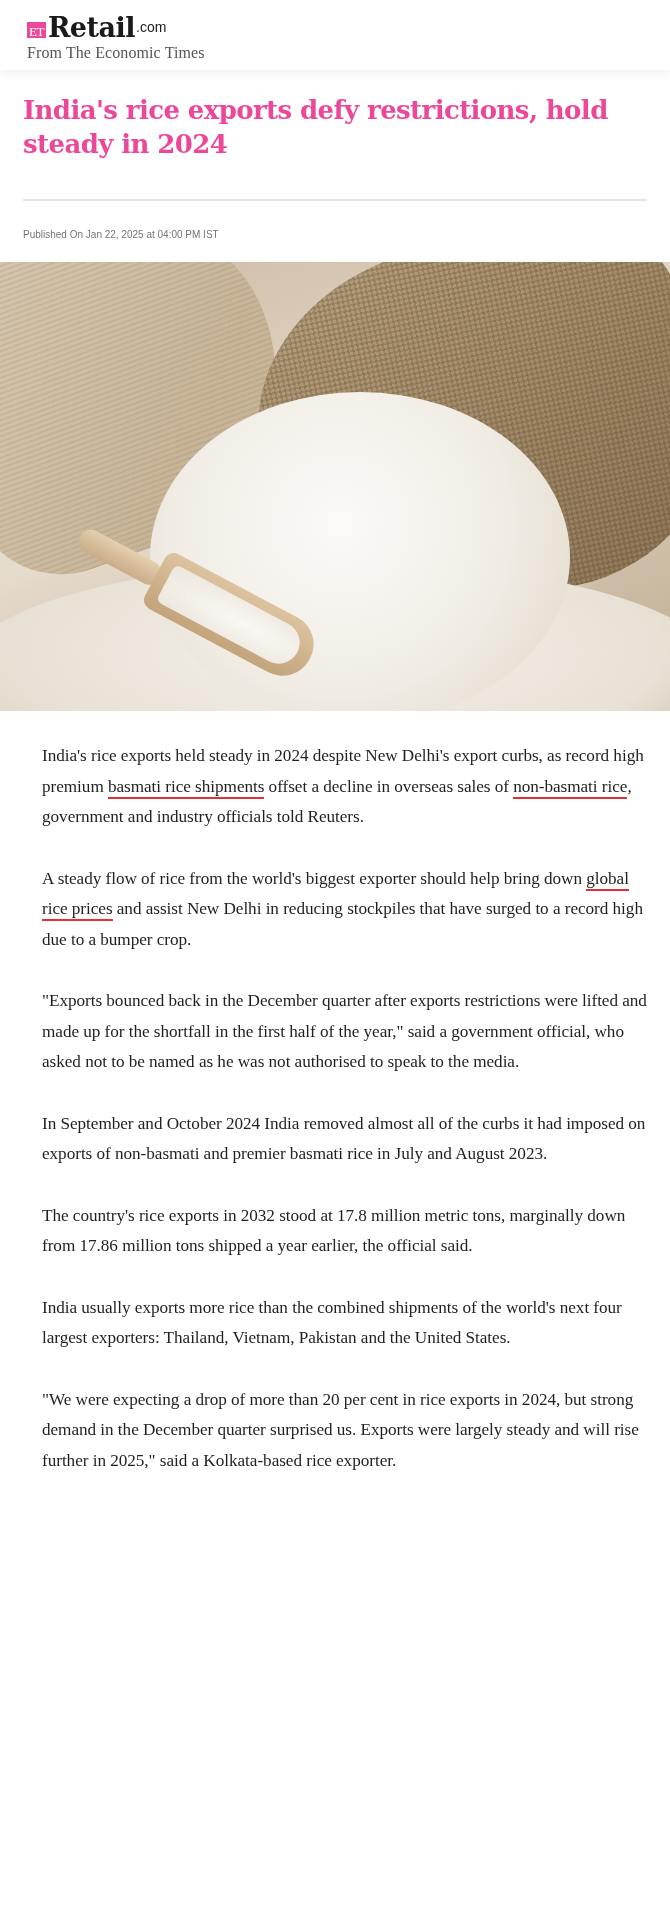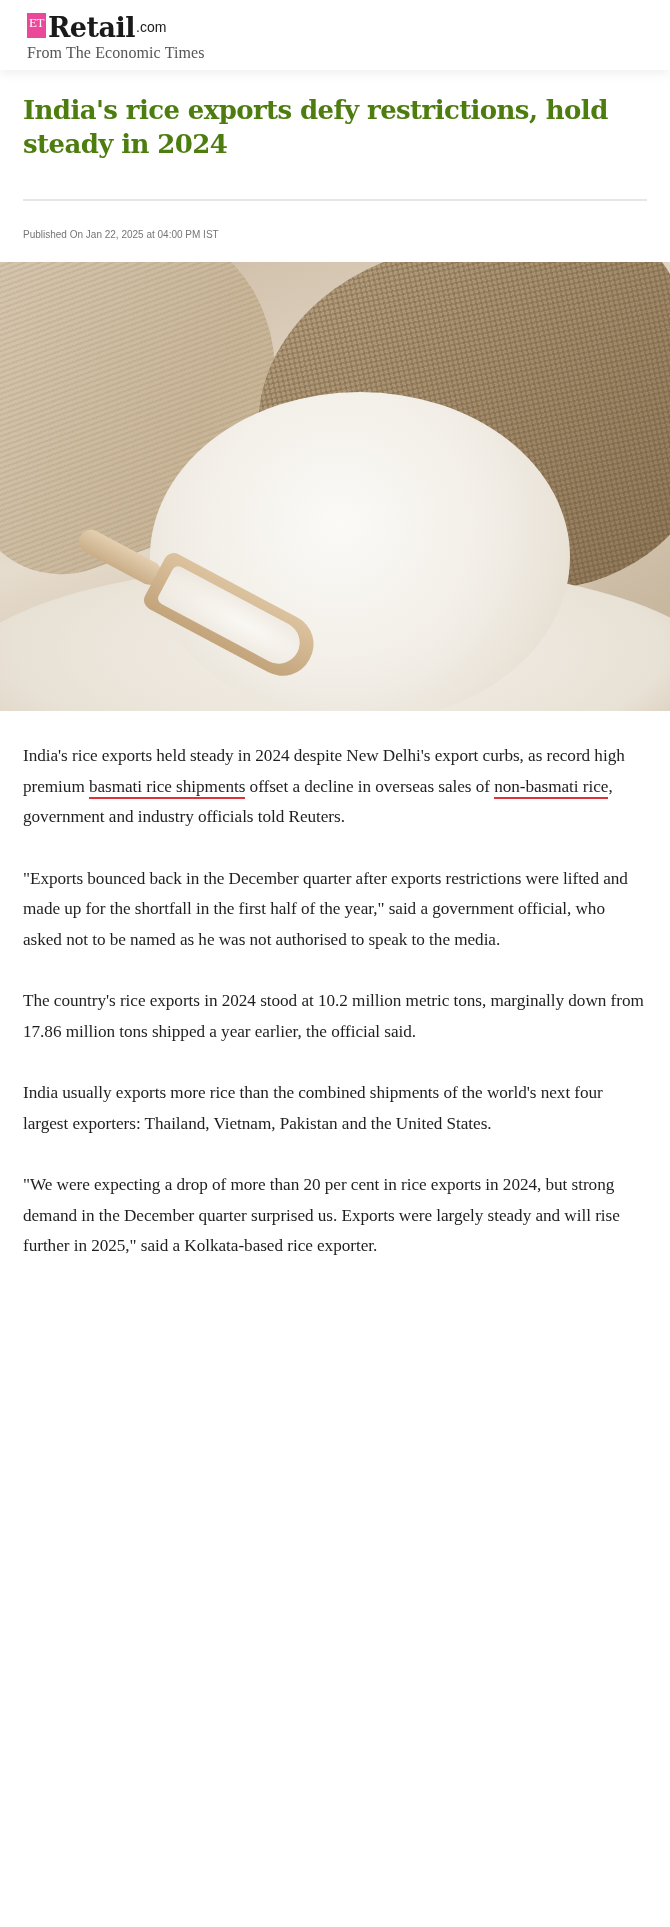"ET" .logo-et { height: 25px -> 16px }
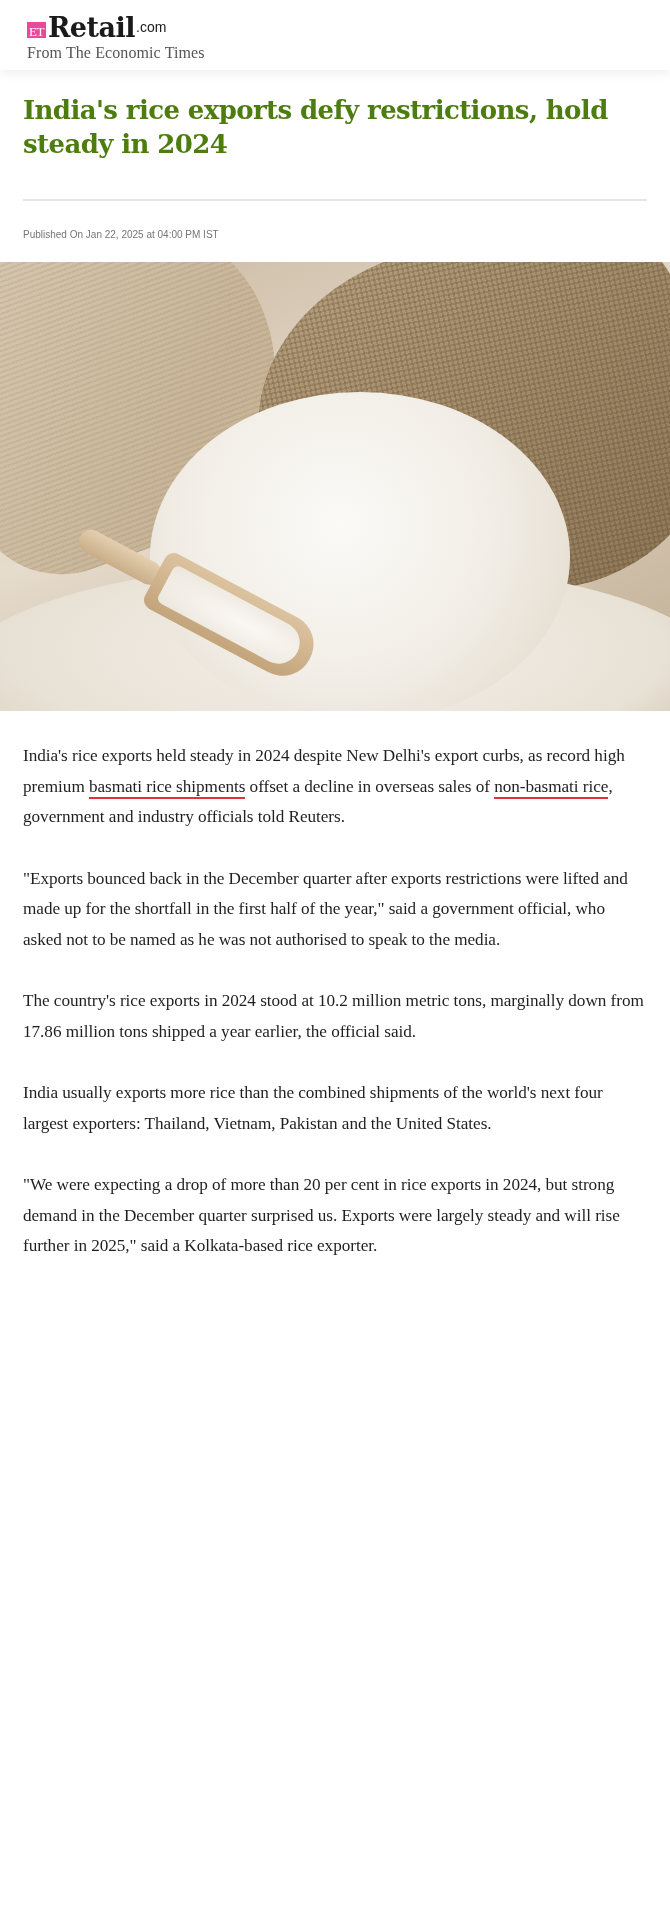"India's rice exports defy restrictions," .headline { color: #4d7c0f -> #ec4899 }
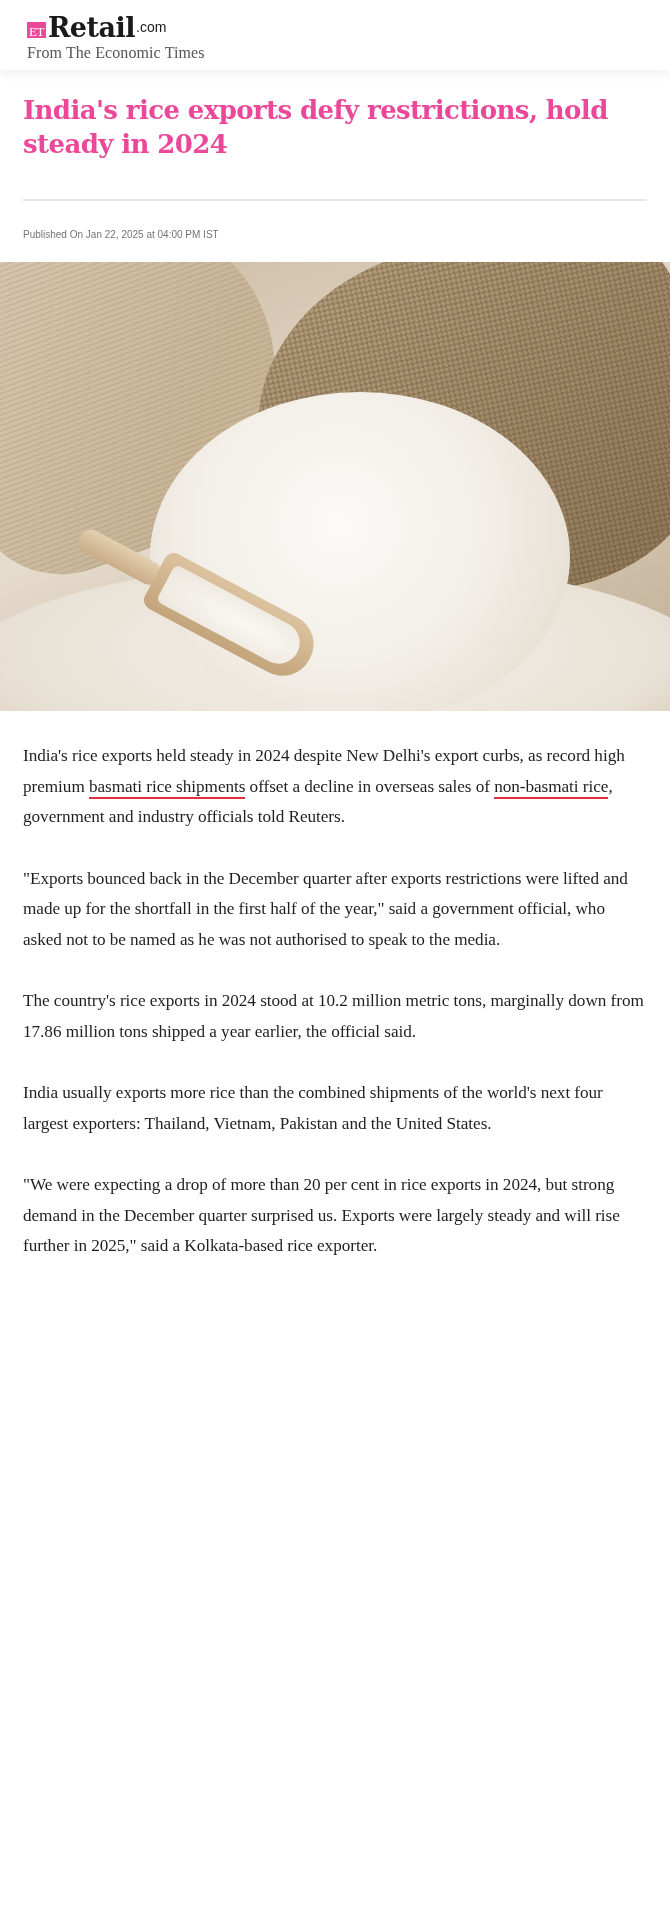"India's rice exports held steady" .article-body p { margin-left: none -> 19px }
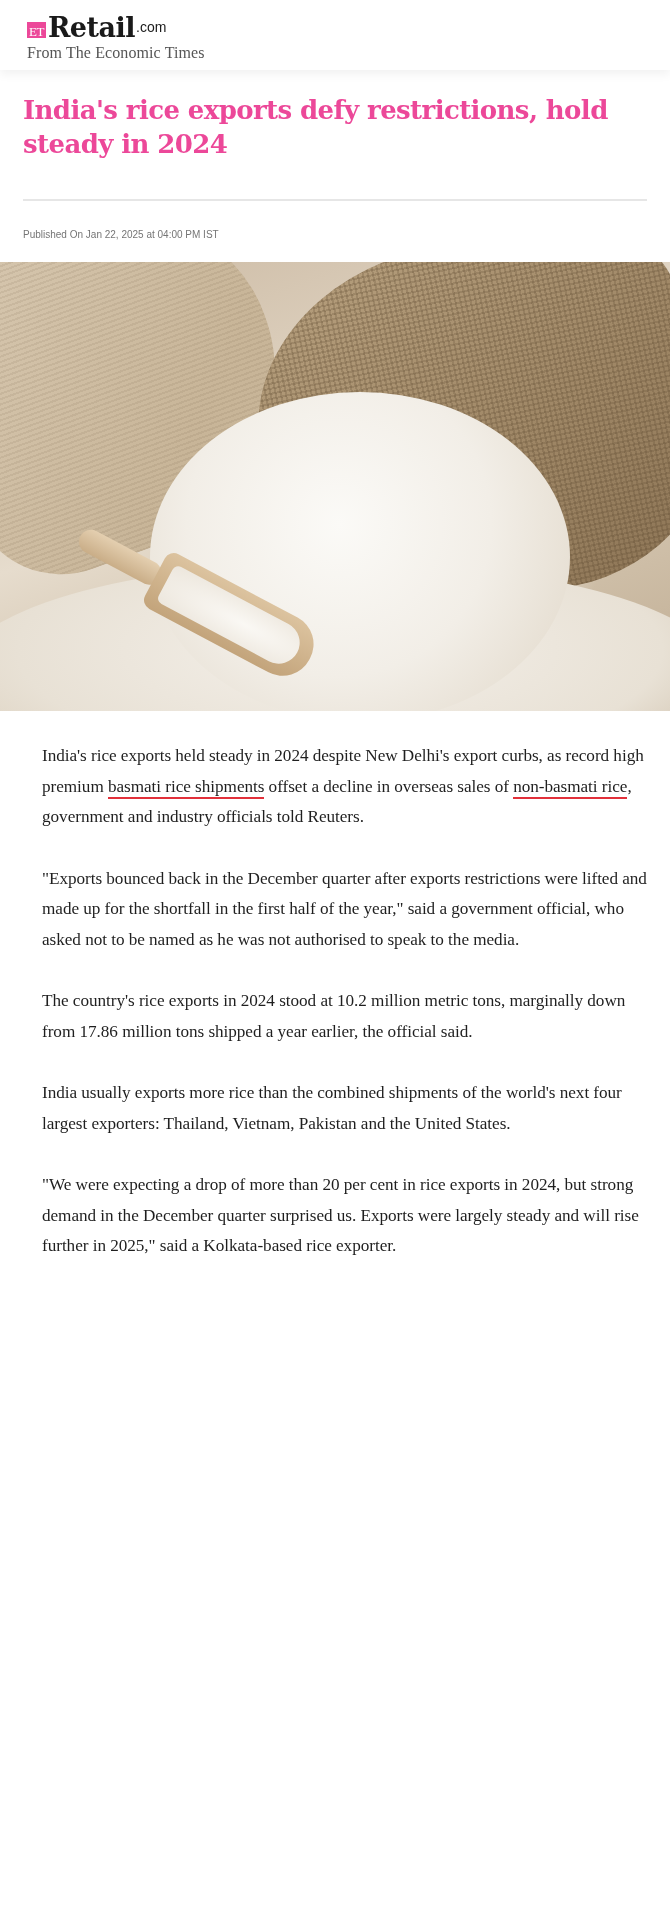"A steady flow of rice" p { html: none -> <p><span>A steady flow of rice from the world's biggest exporter should help bring down </span><a>global rice prices</a><span> and assist New Delhi in reducing stockpiles that have surged to a record high due to a bumper crop.</span></p> }
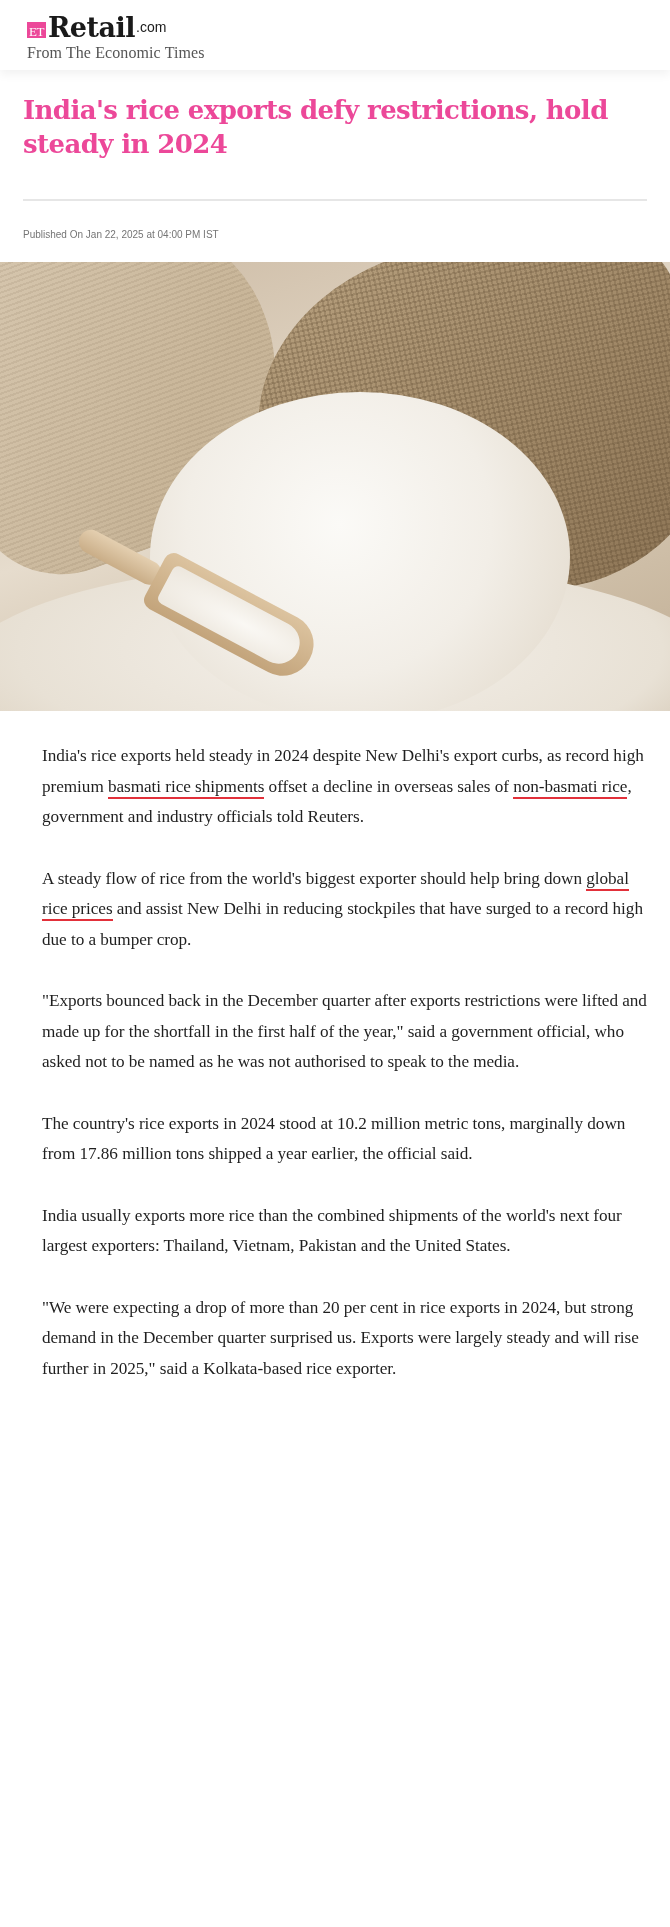"In September and October 2024" p { html: none -> <p><span>In September and October 2024 India removed almost all of the curbs it had imposed on exports of non-basmati and premier basmati rice in July and August 2023.</span></p> }
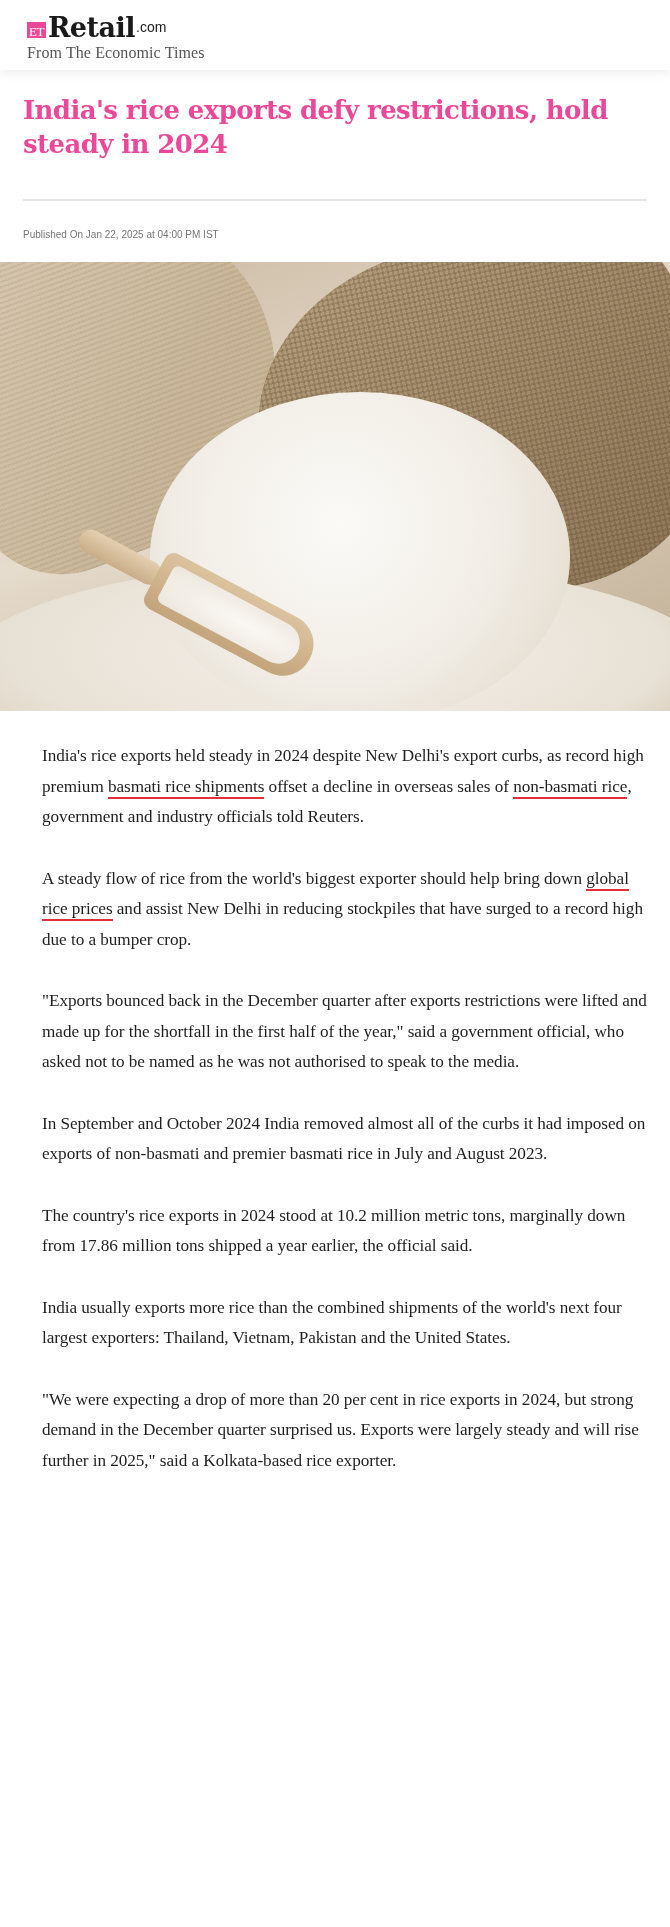"The country's rice exports in" span { text: 2024 stood at 10.2 -> 2032 stood at 17.8 }
